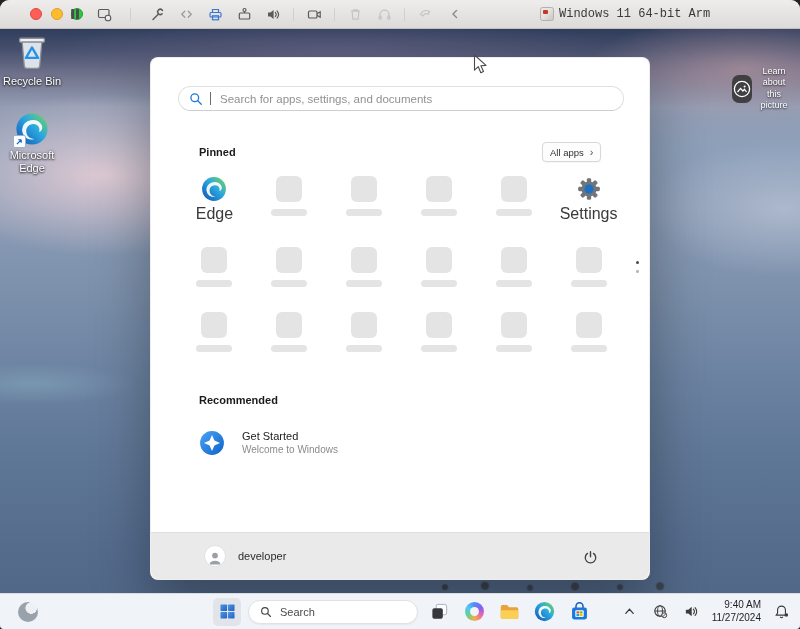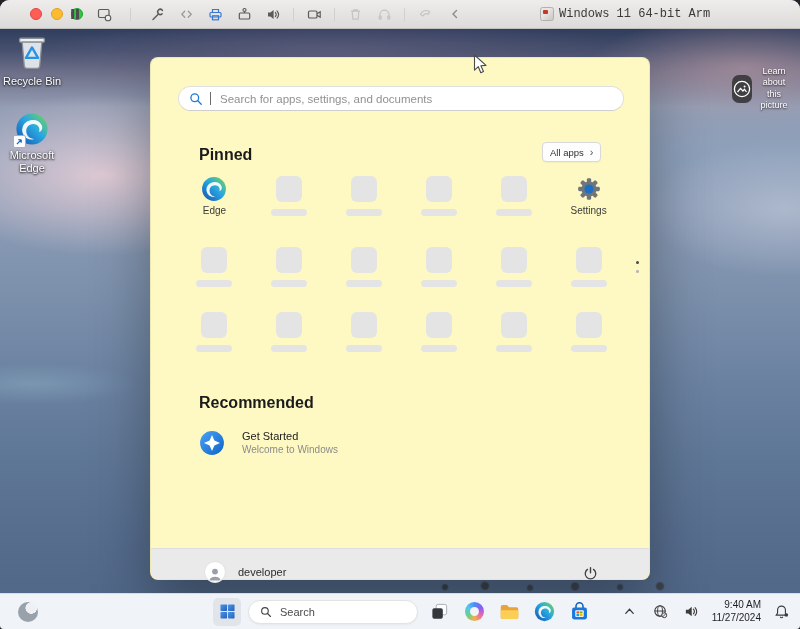"Search for apps, settings, and" .startmenu { background: #fef9c3 -> #ffffff }
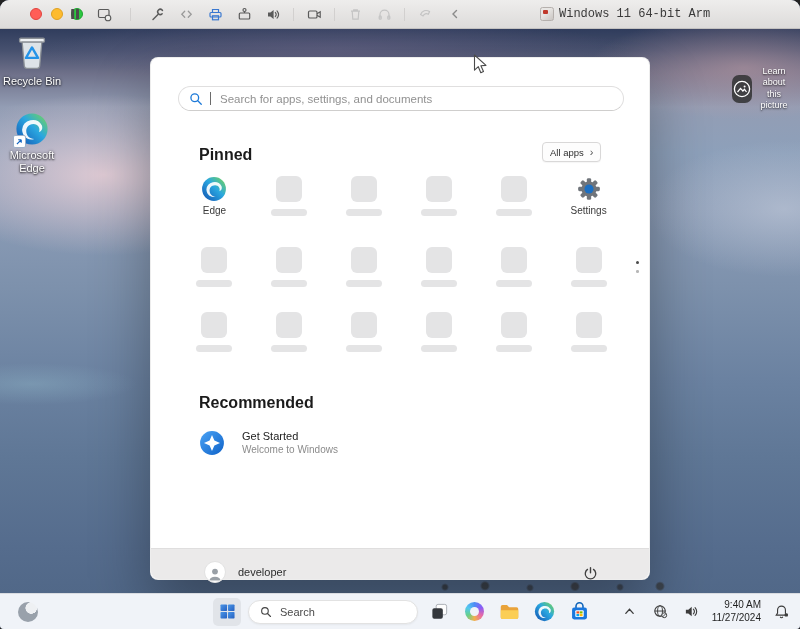"Pinned" .sec-h { font-size: 16px -> 11px }
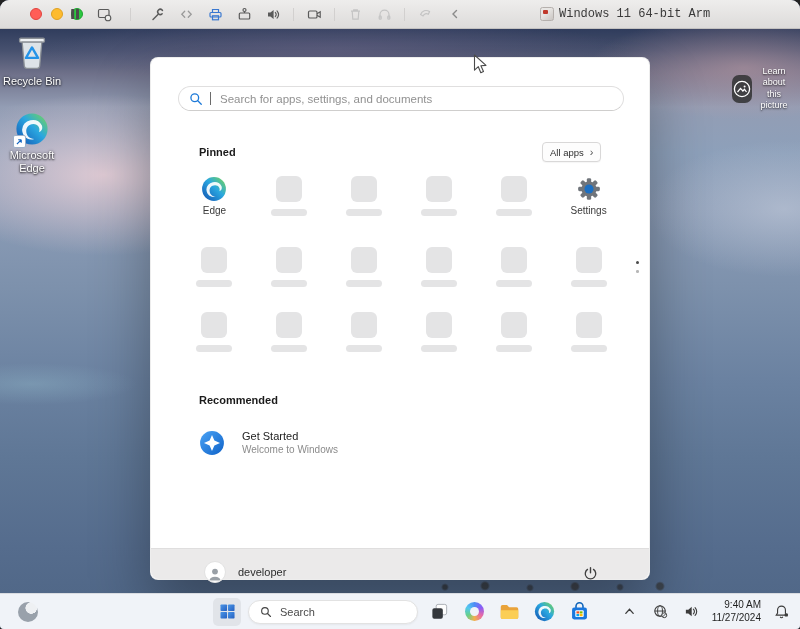"Edge" .cell .app-lbl { font-size: 10px -> 16px }
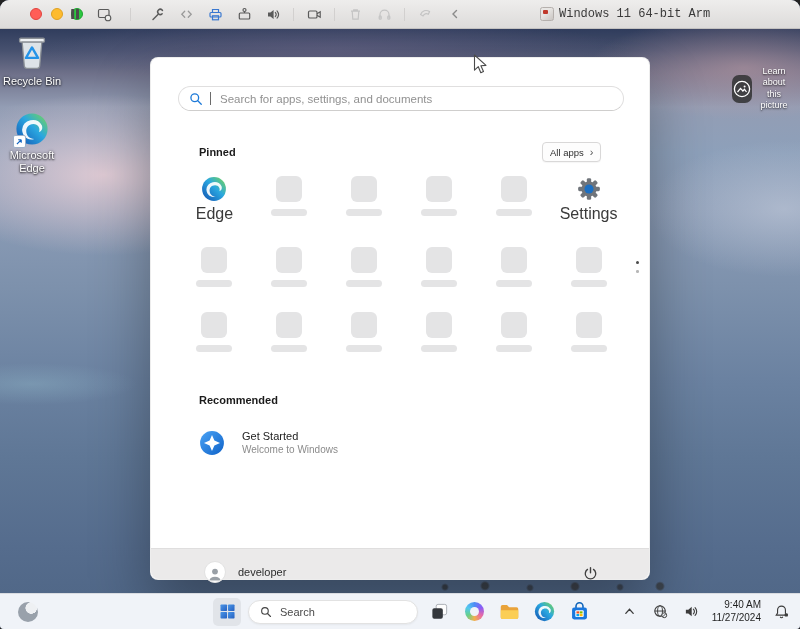"developer" .userbar { height: 31px -> 47px }
